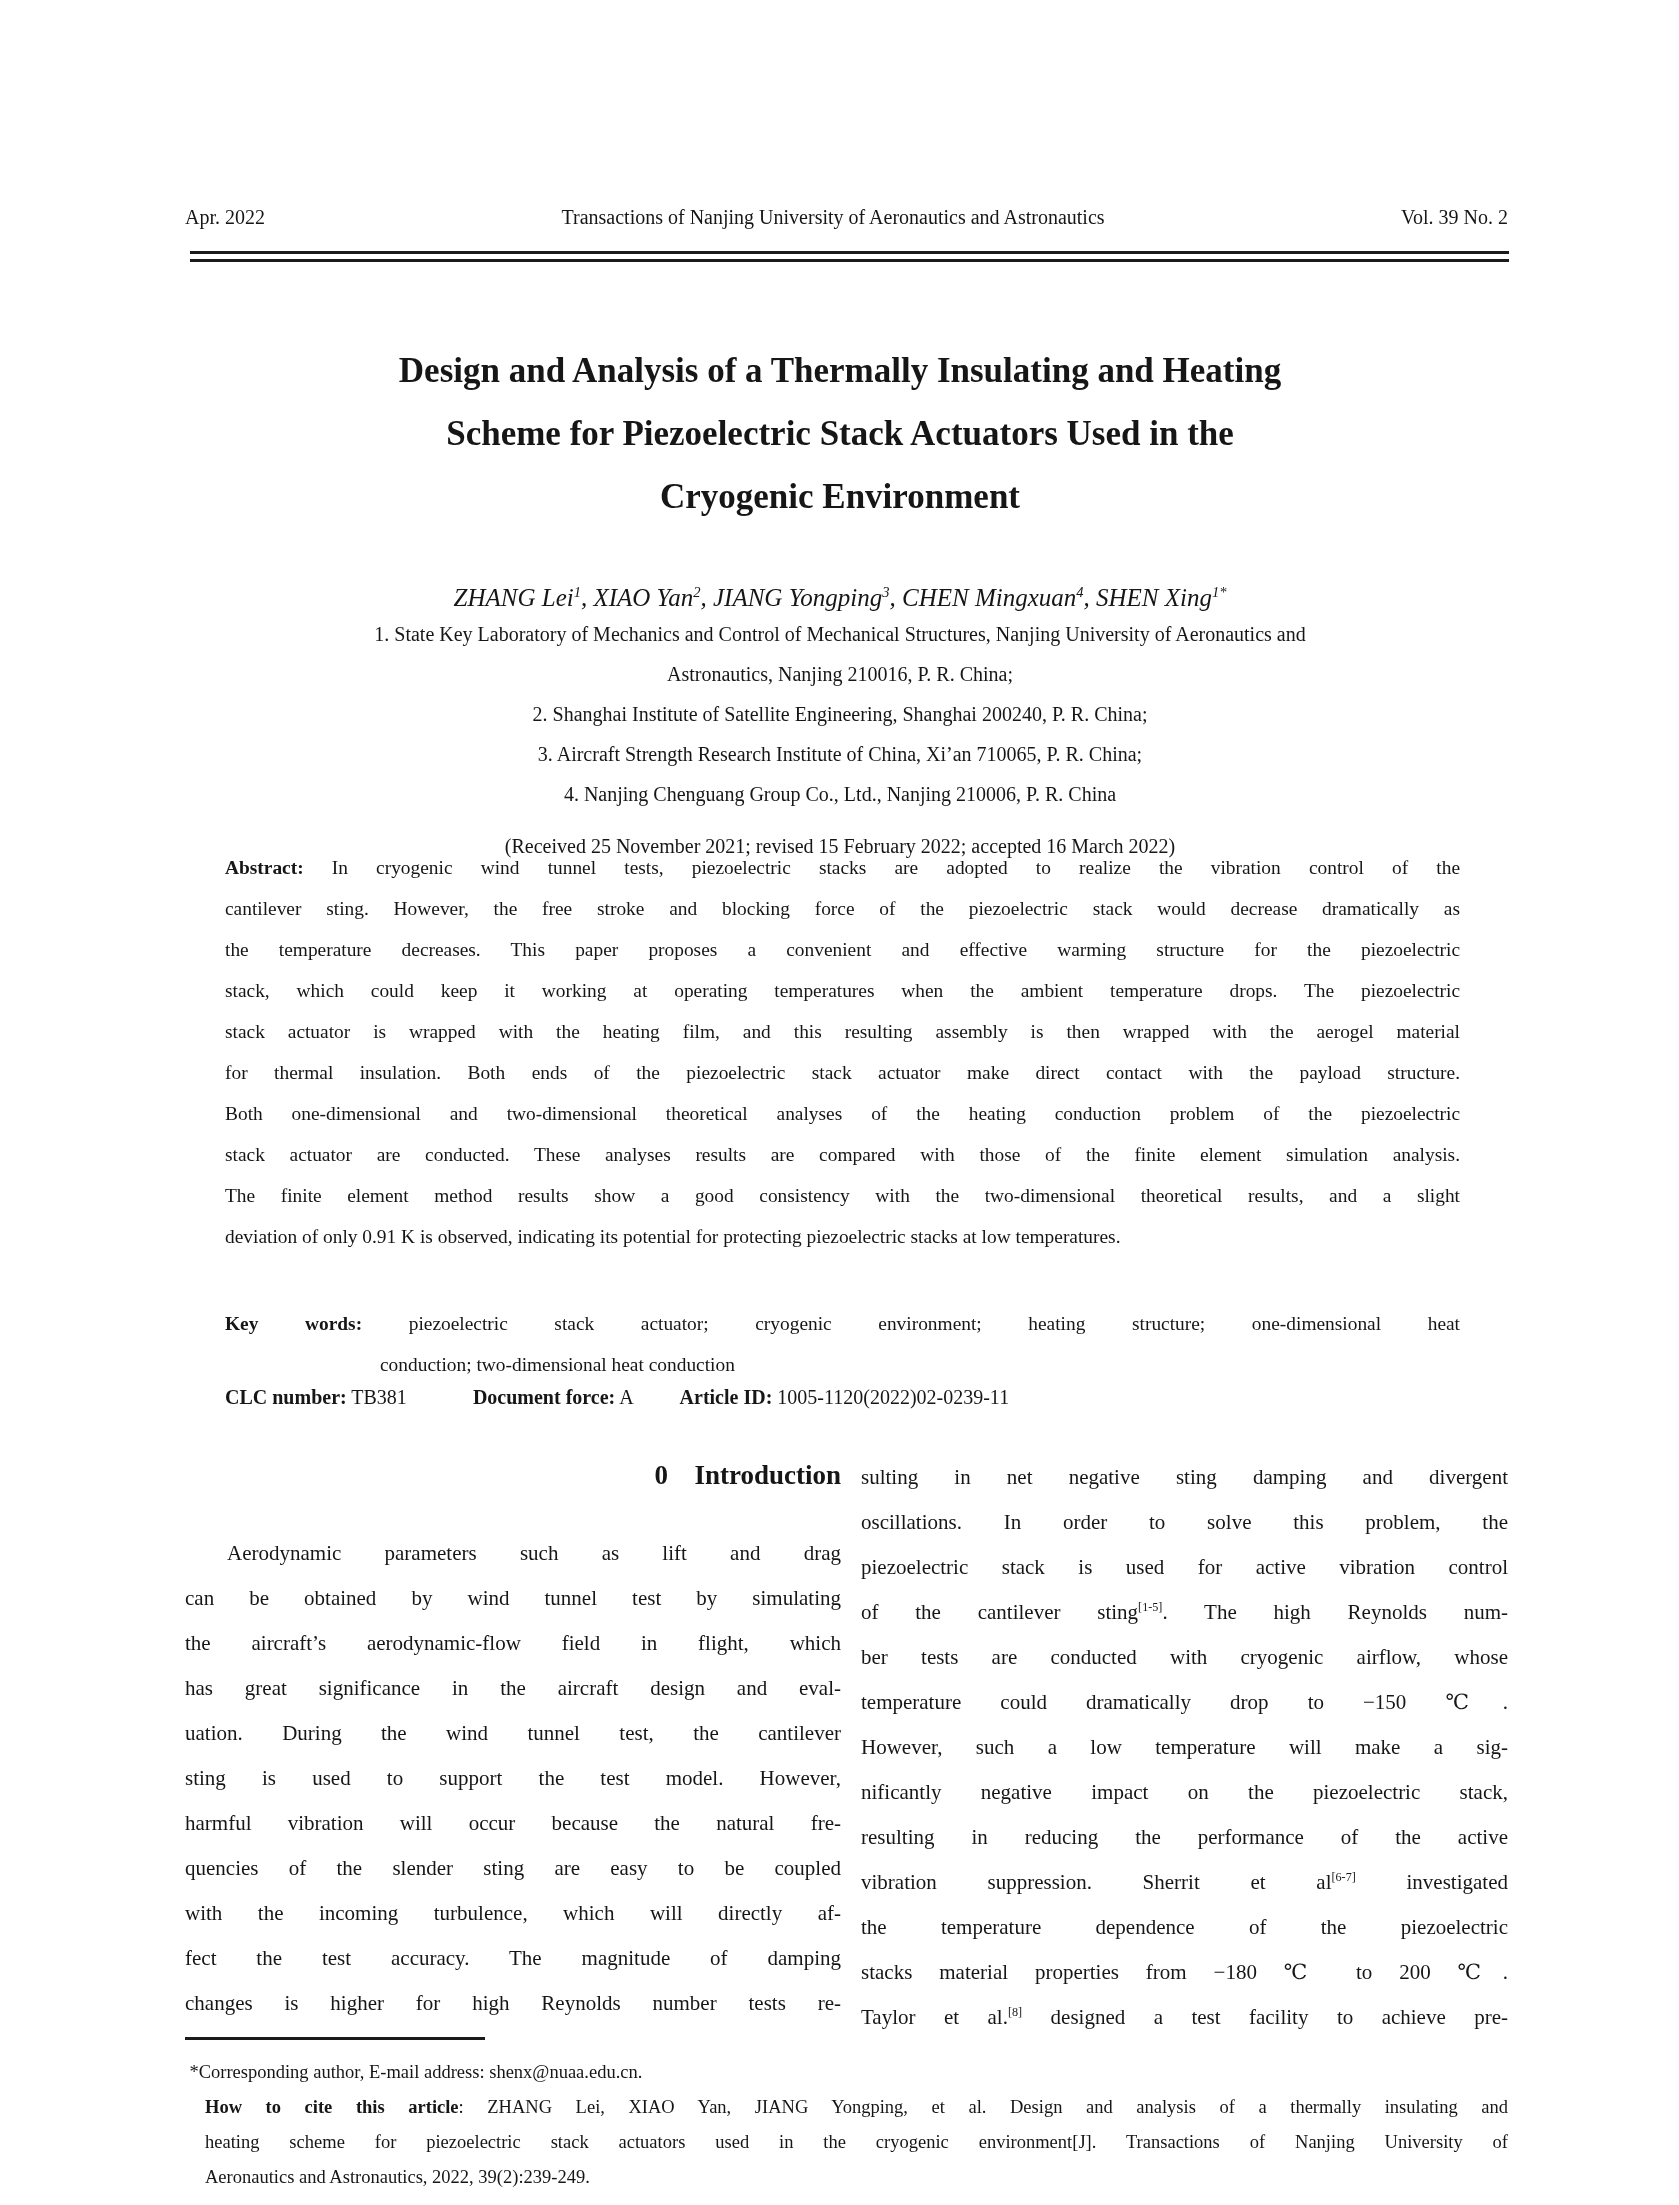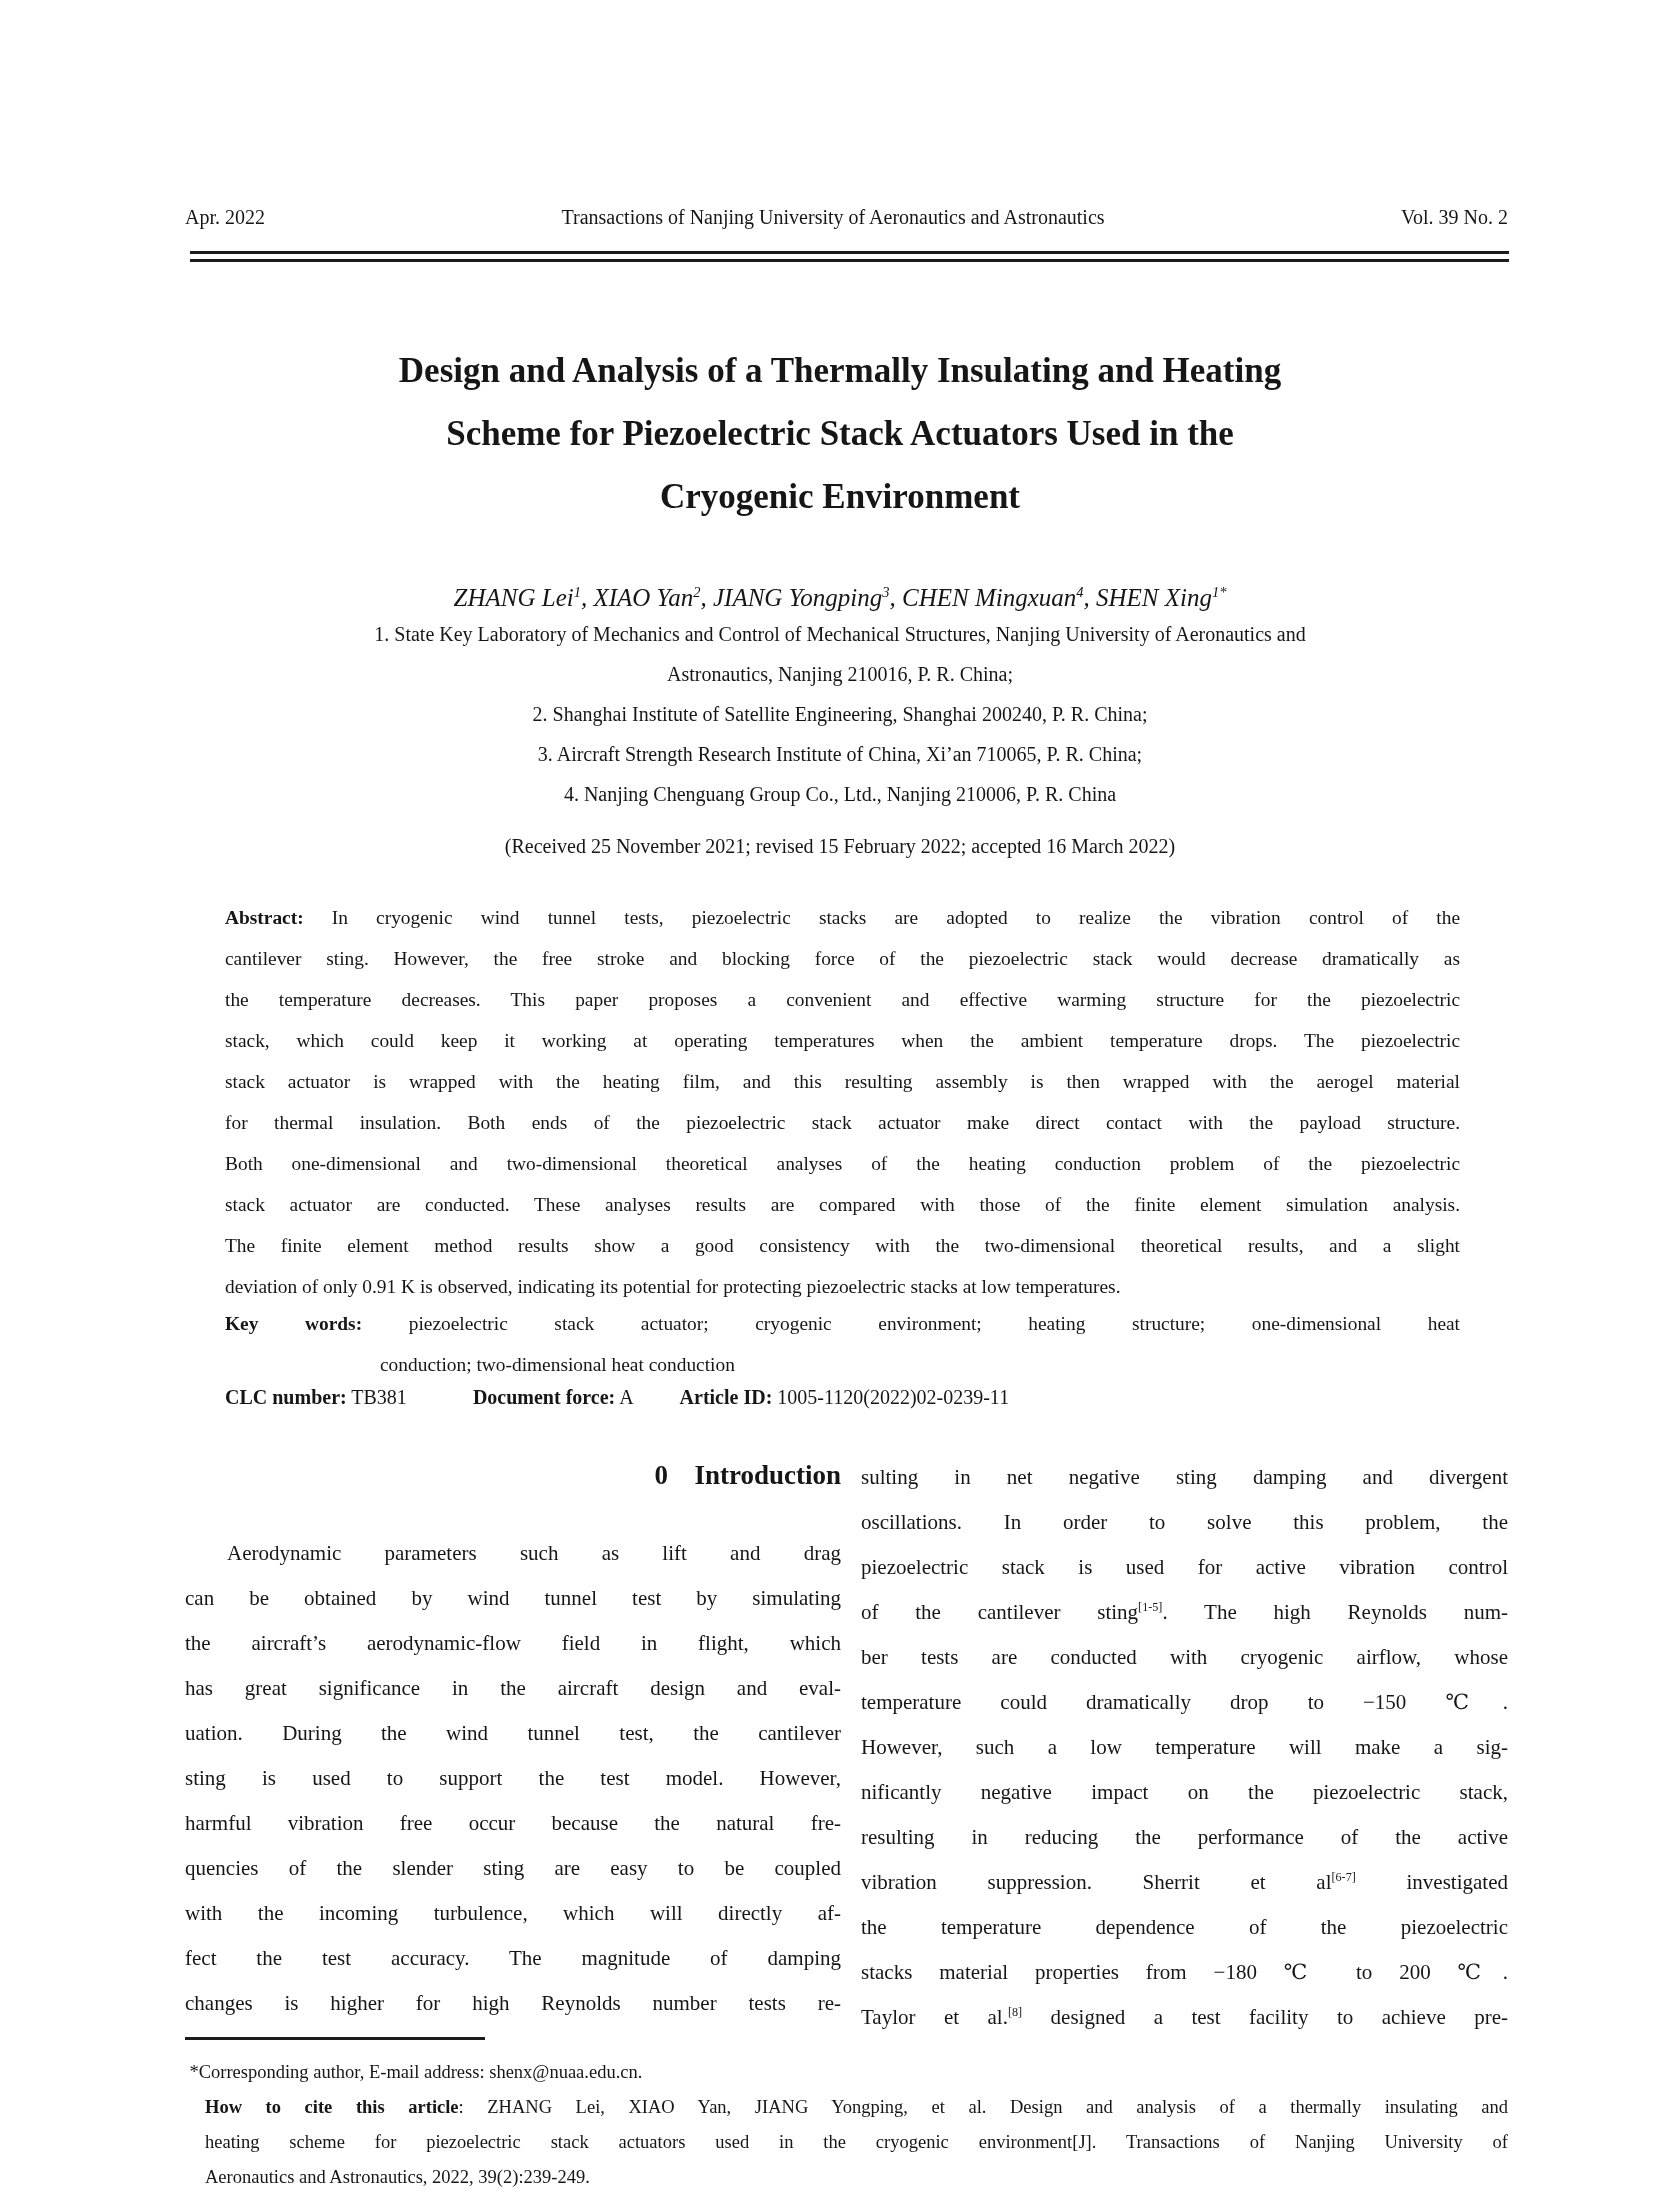"Abstract: In cryogenic wind tunnel" .abstract { top: 897px -> 847px }
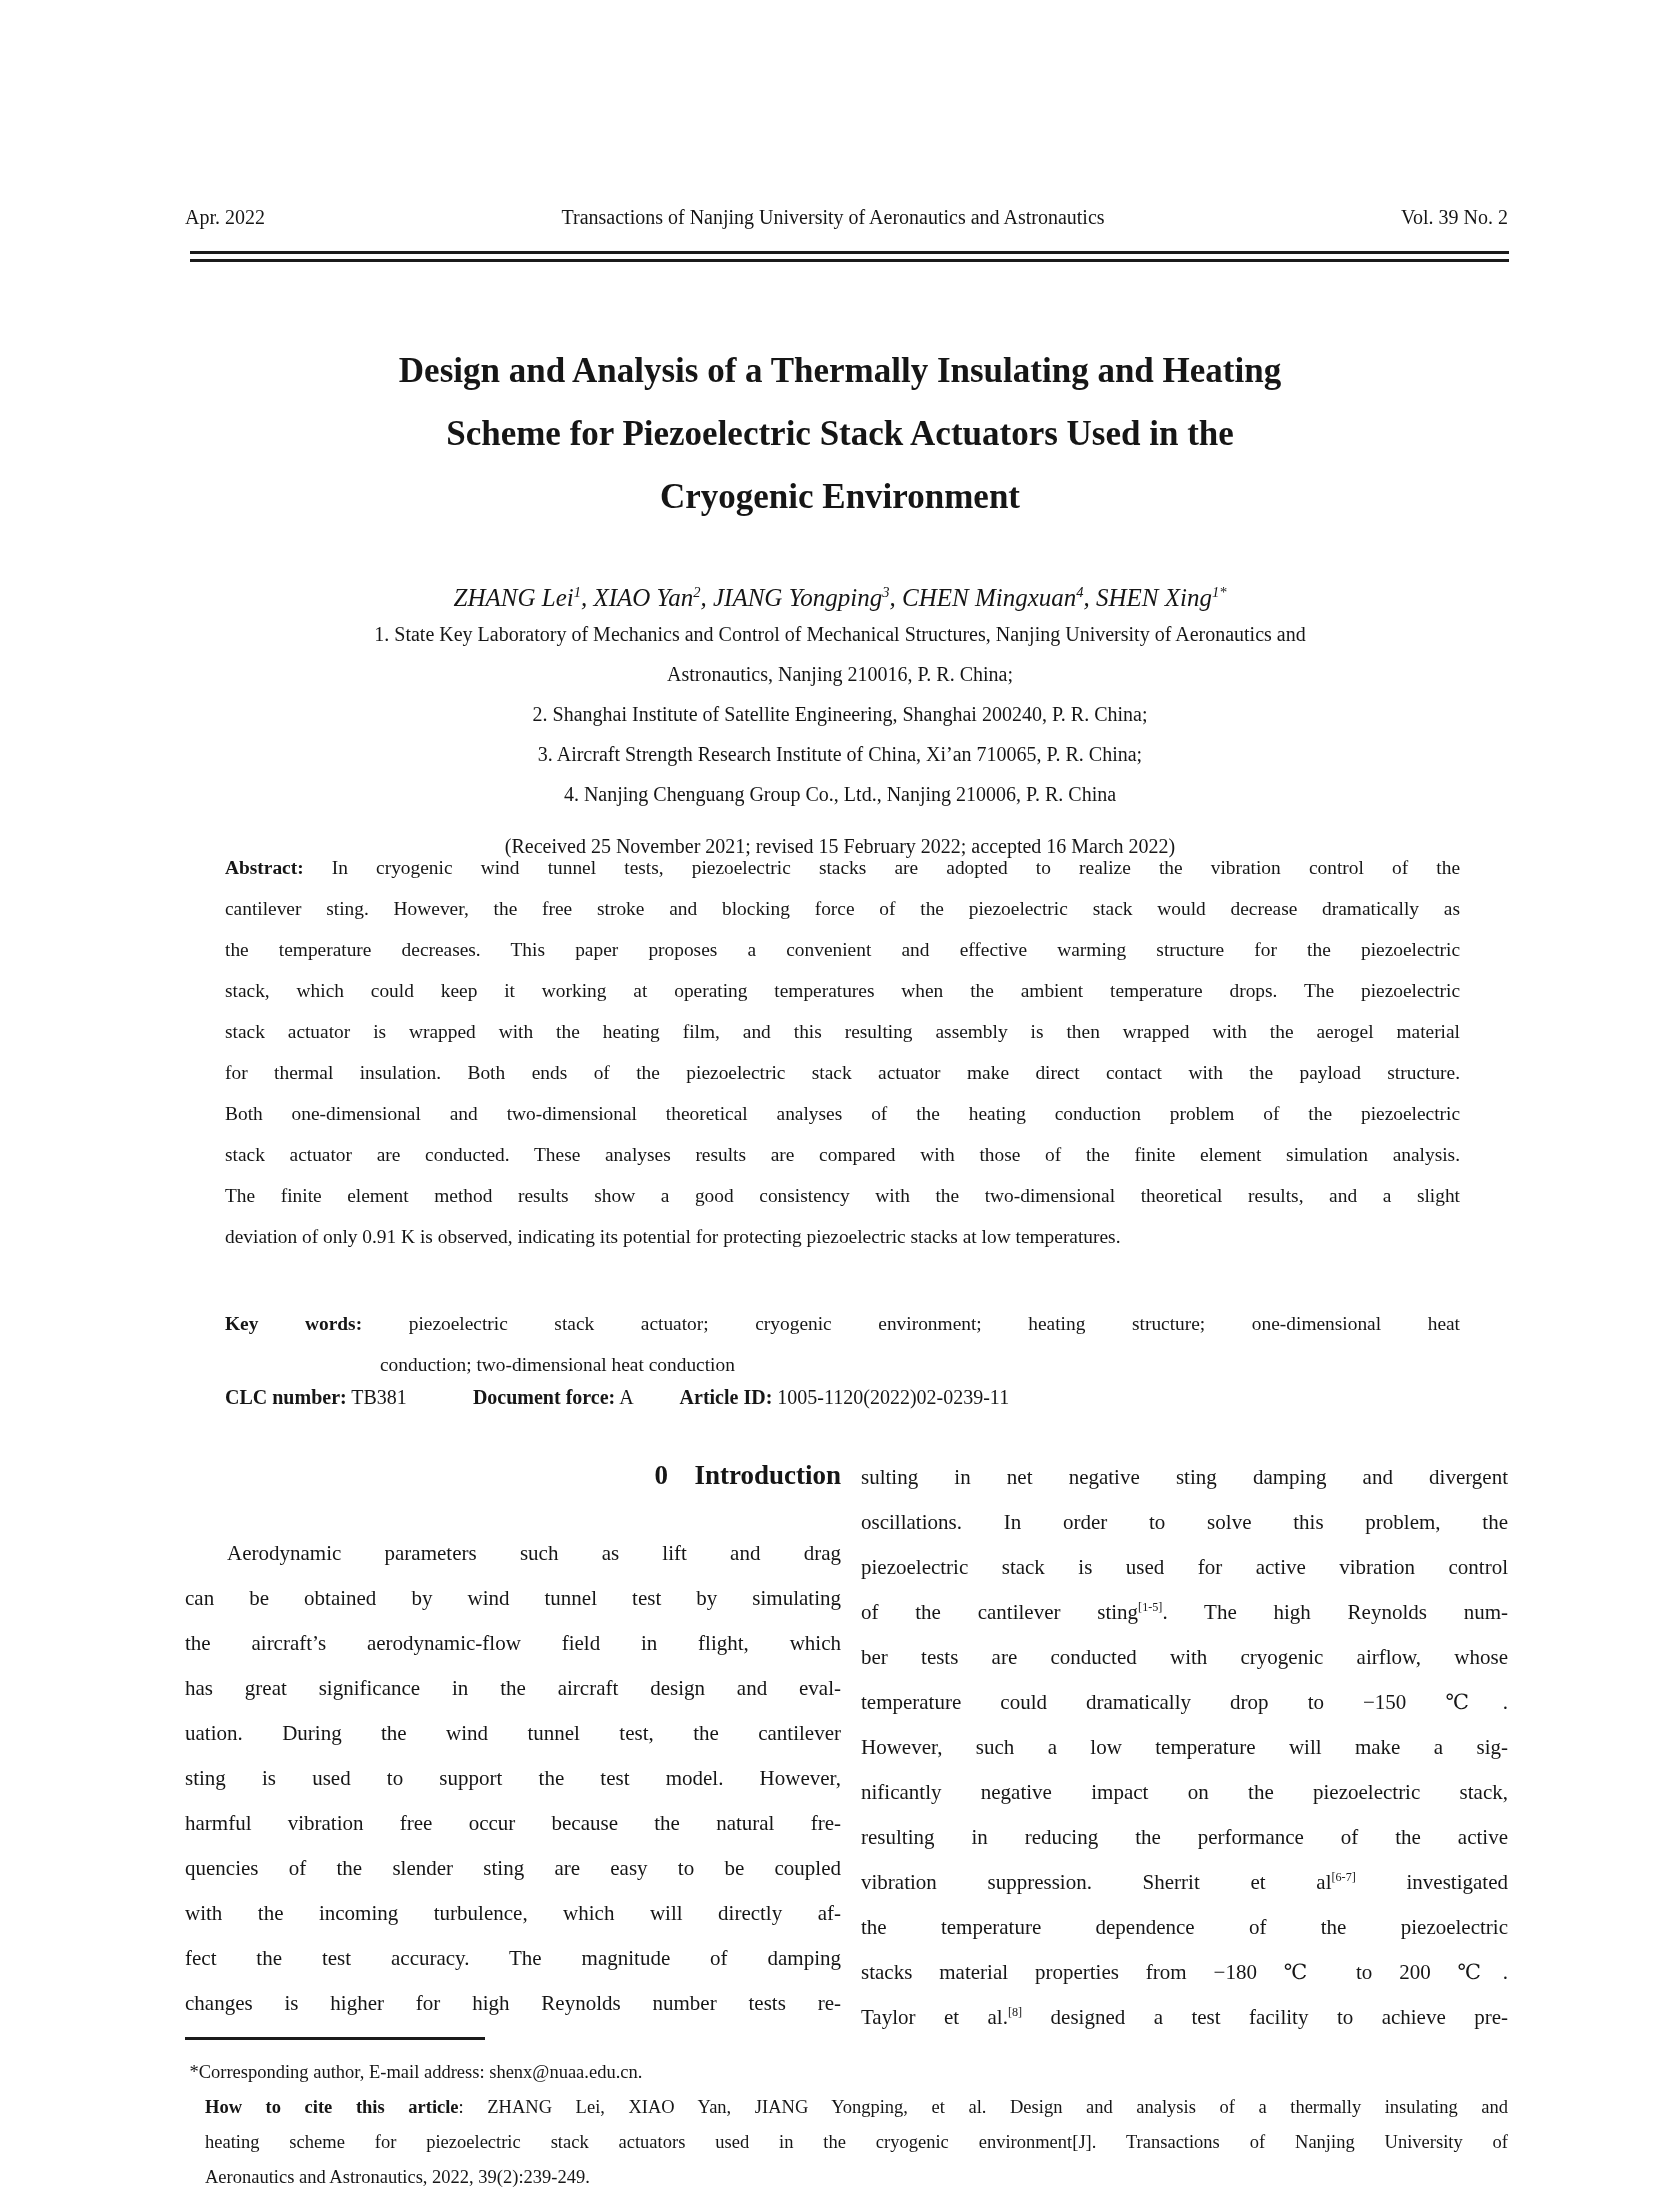"harmful vibration free occur because" div.tline { text: free -> will }
